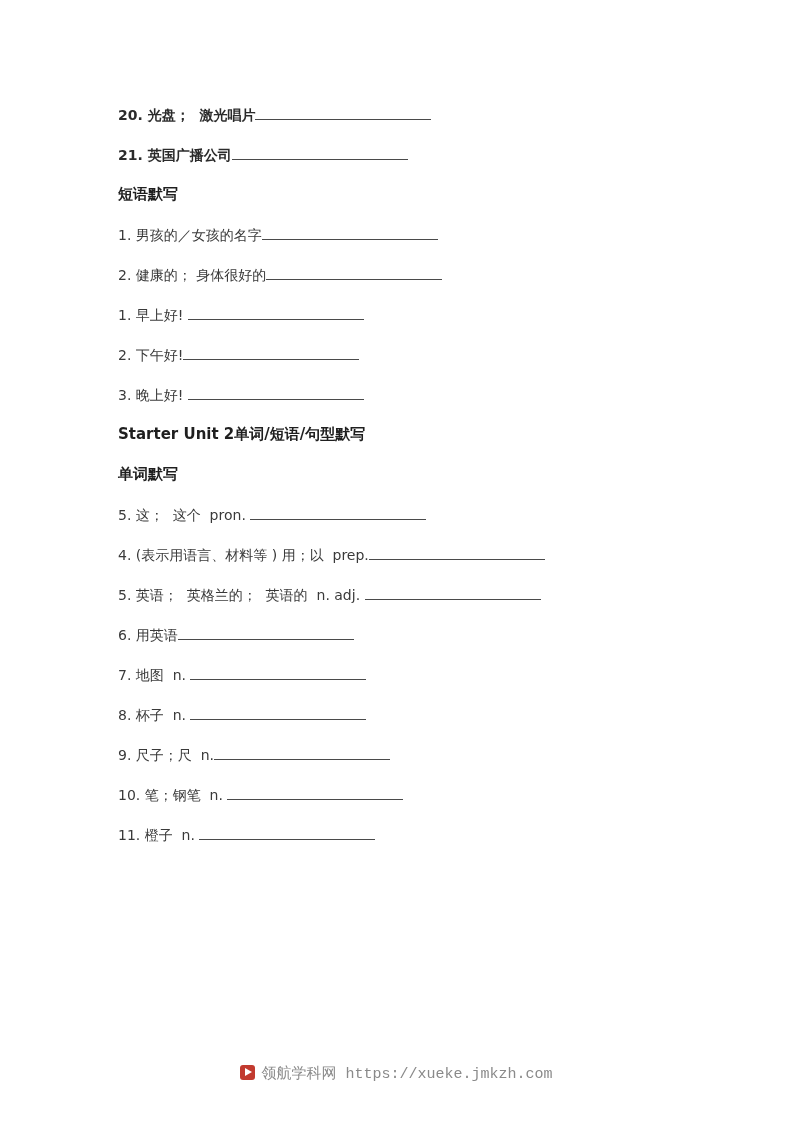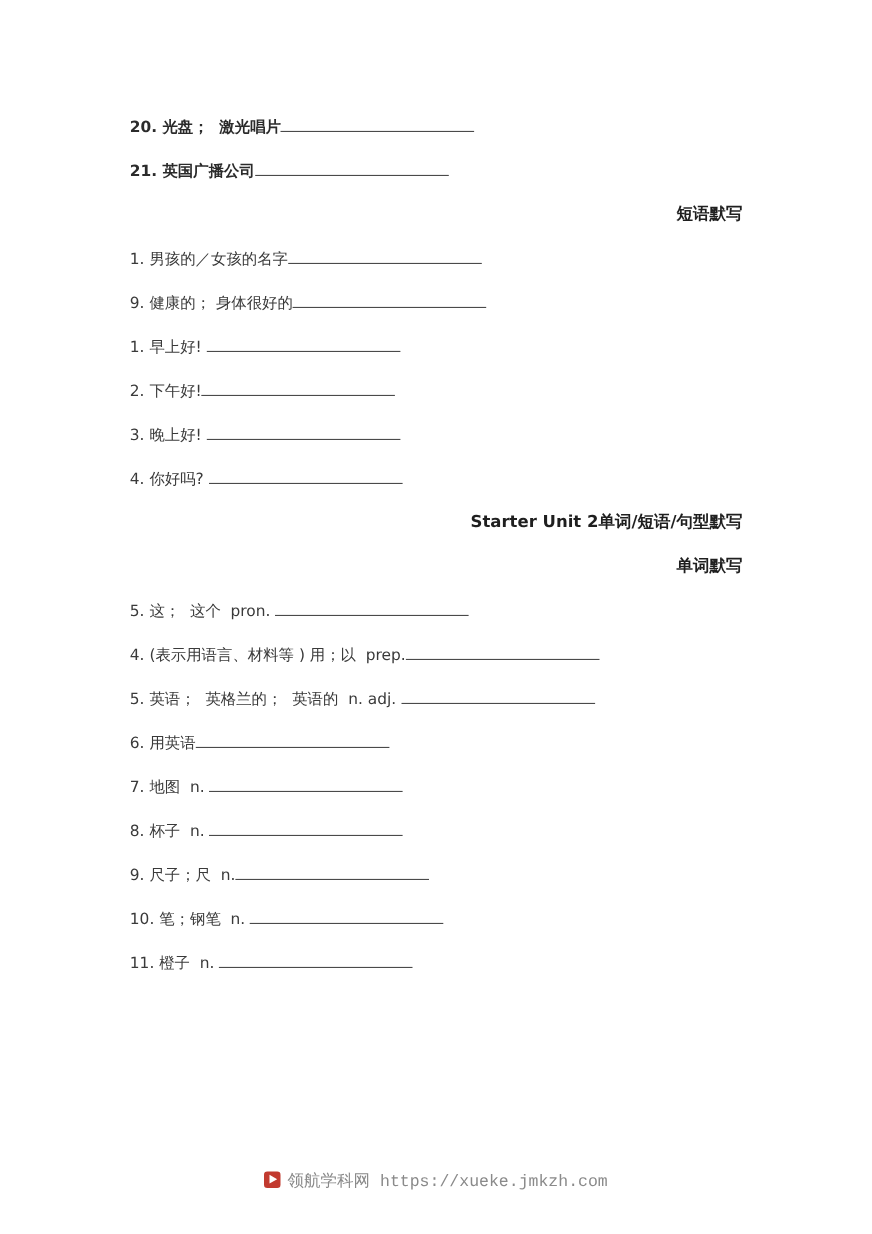"短语默写" .row.heading { text-align: right -> left }
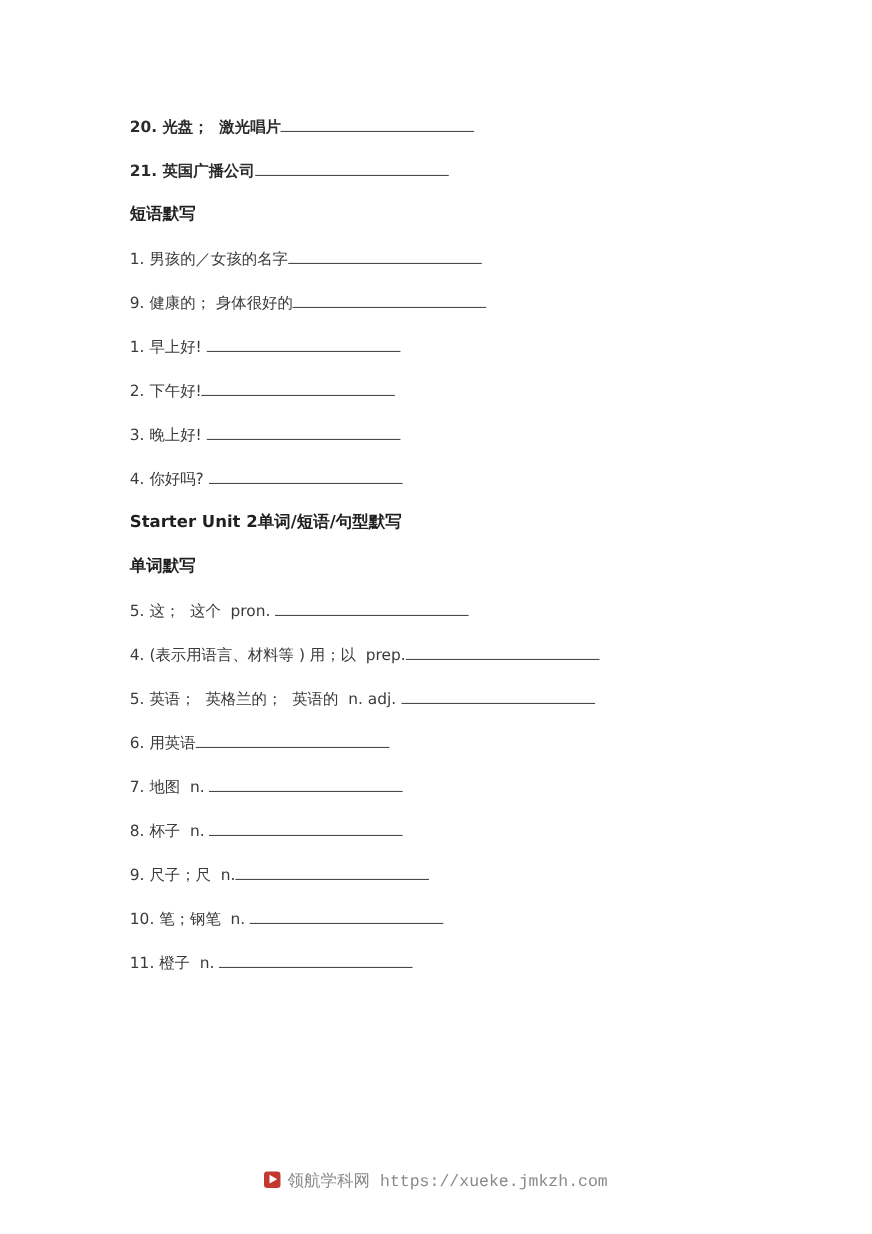"9. 健康的； 身体很好的" span.label { text: 9 -> 2 }
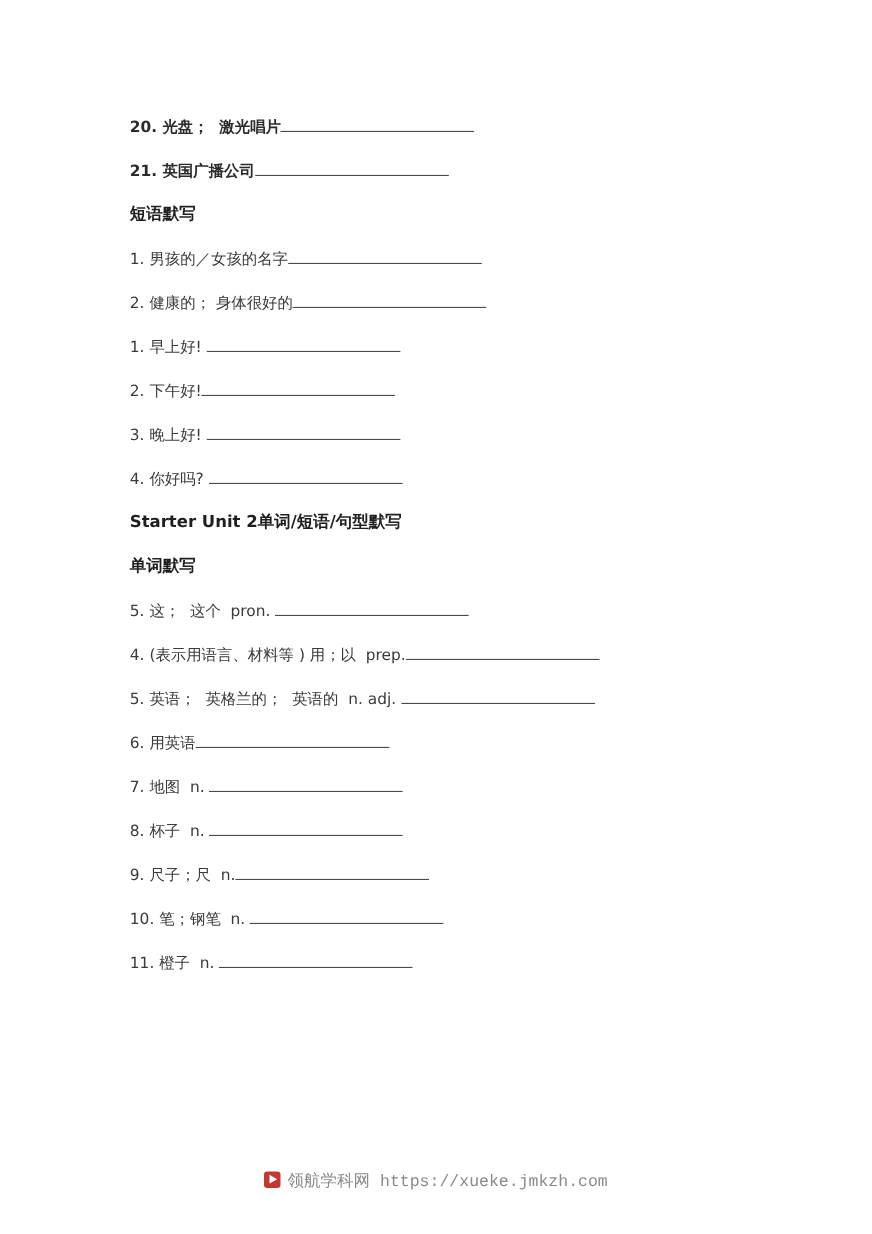"4. 你好吗?" div.row { html: <div><span>4. 你好吗? </span><span></span></div> -> none }
